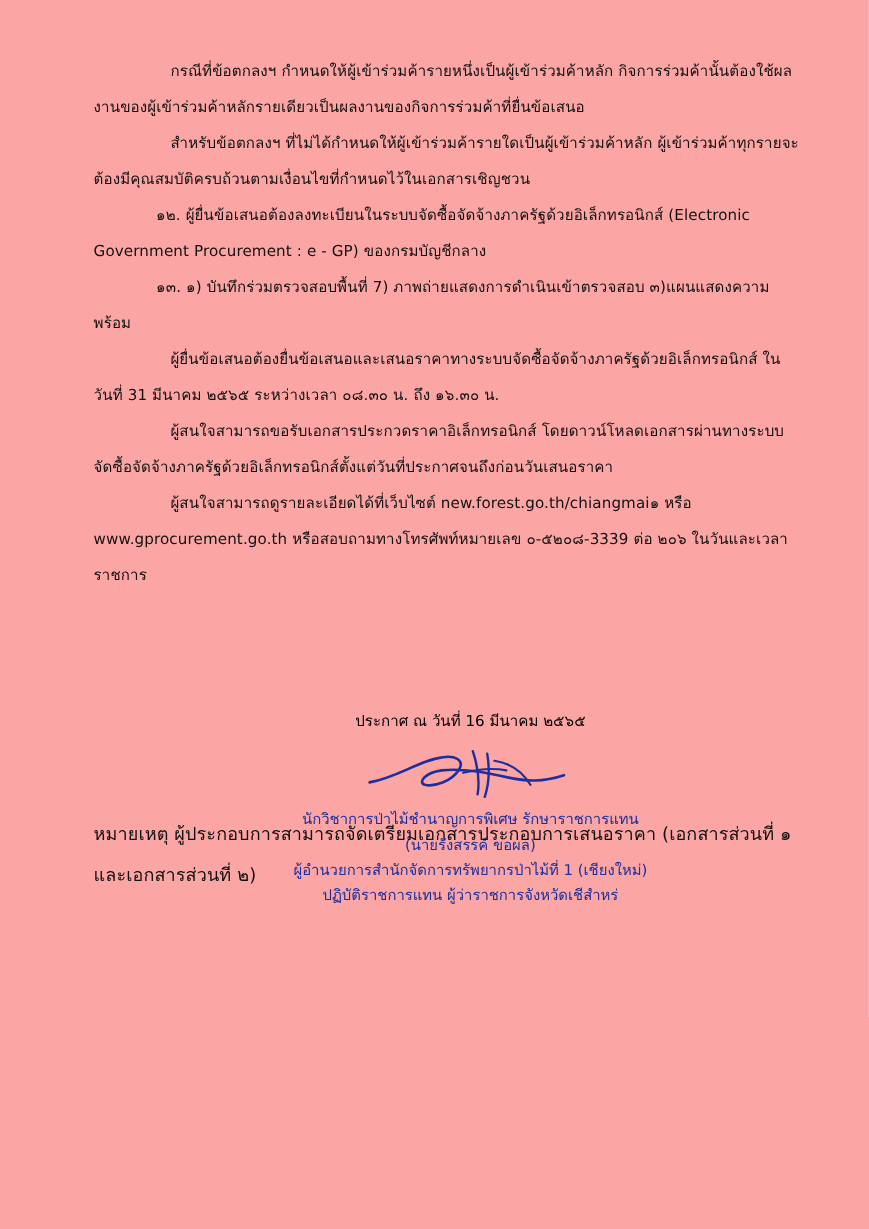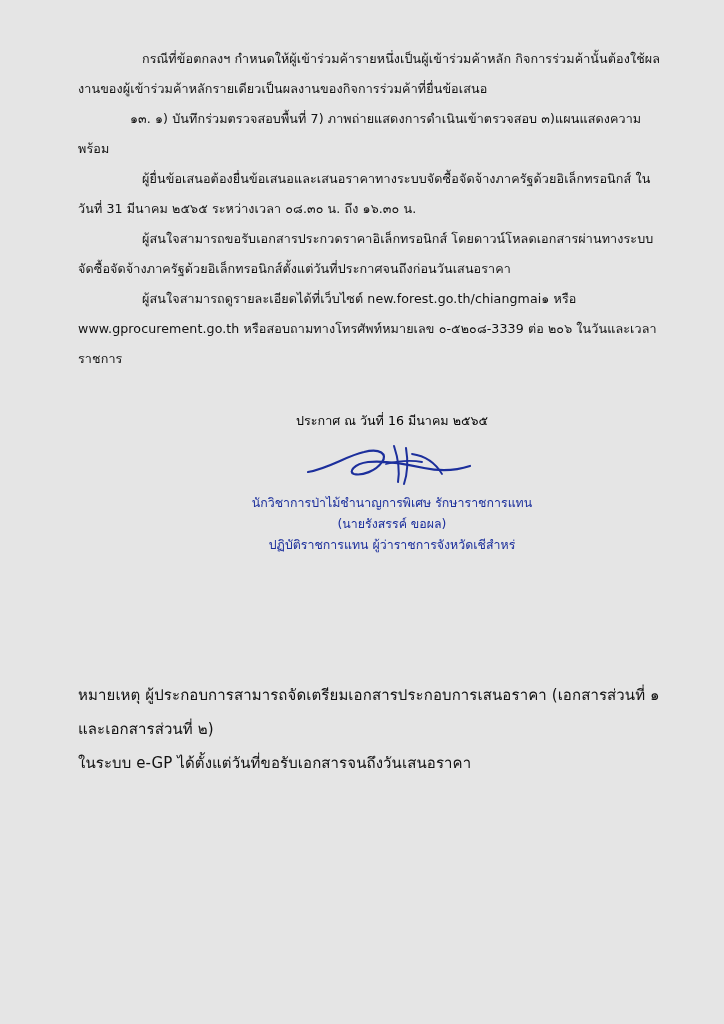"กรณีที่ข้อตกลงฯ" .page { background: #e5e5e5 -> #fca5a5 }
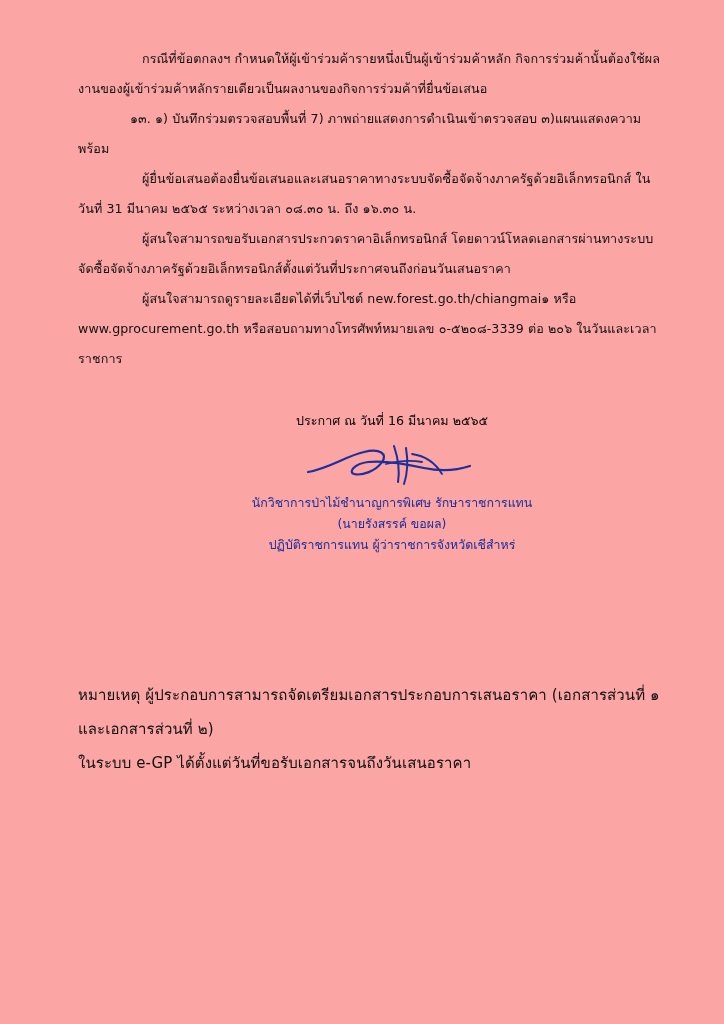"สำหรับข้อตกลงฯ" p.thai { html: none -> <p>สำหรับข้อตกลงฯ ที่ไม่ได้กำหนดให้ผู้เข้าร่วมค้ารายใดเป็นผู้เข้าร่วมค้าหลัก ผู้เข้าร่วมค้าทุกรายจะต้องมีคุณสมบัติครบถ้วนตามเงื่อนไขที่กำหนดไว้ในเอกสารเชิญชวน</p> }
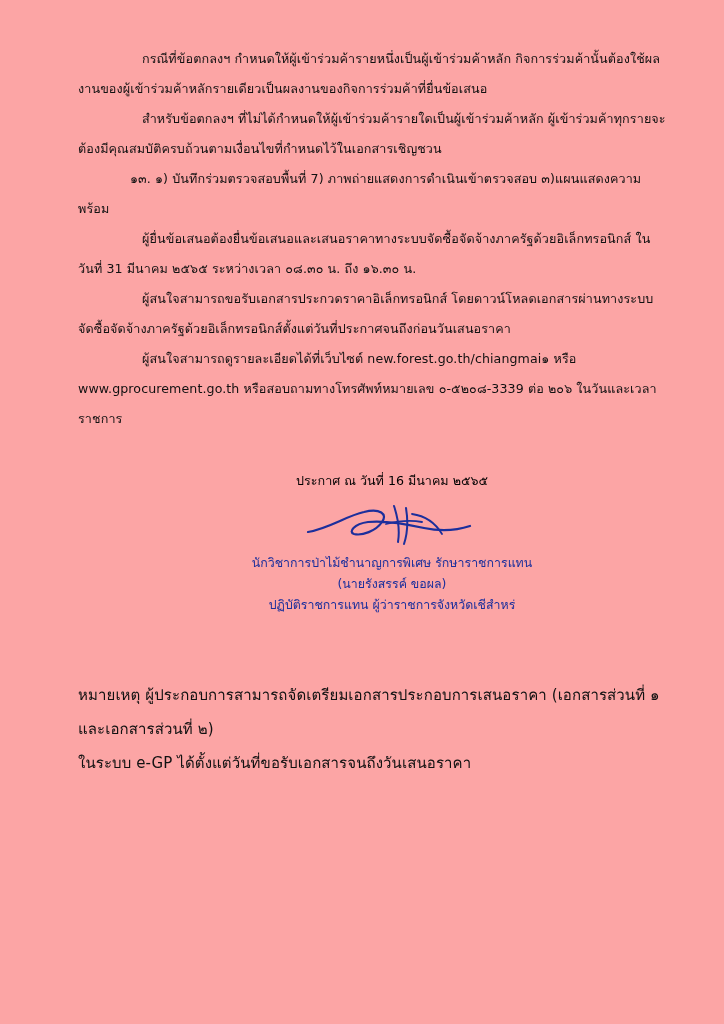"๑๒." p.thai { html: none -> <p>๑๒. ผู้ยื่นข้อเสนอต้องลงทะเบียนในระบบจัดซื้อจัดจ้างภาครัฐด้วยอิเล็กทรอนิกส์ (Electronic Government Procurement : e - GP) ของกรมบัญชีกลาง</p> }
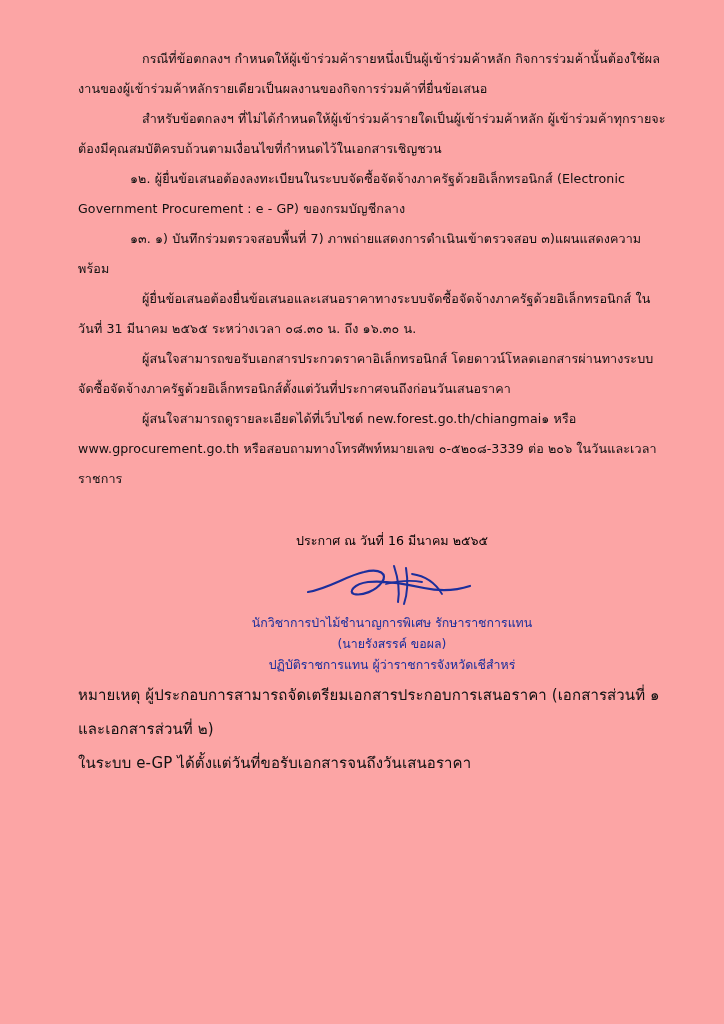"ประกาศ ณ วันที่ 16 มีนาคม" .announce { margin-top: 32px -> 92px }
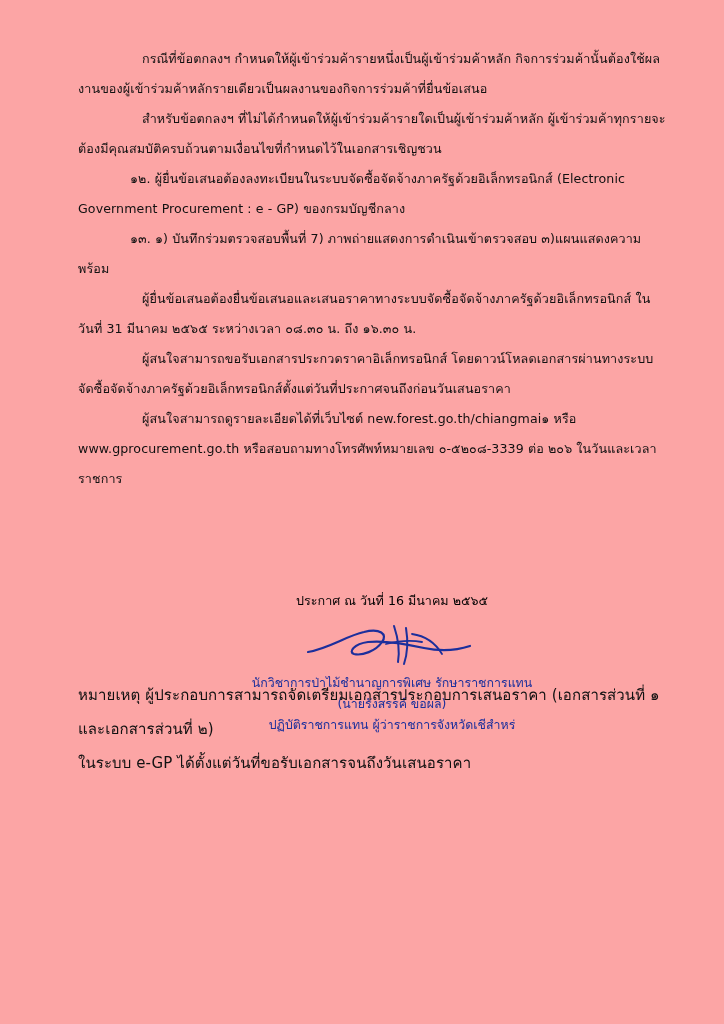"ผู้อำนวยการสำนักจัดการทรัพยากรป่าไม้ที่" div.sign-line { html: none -> <div>ผู้อำนวยการสำนักจัดการทรัพยากรป่าไม้ที่ 1 (เชียงใหม่)</div> }
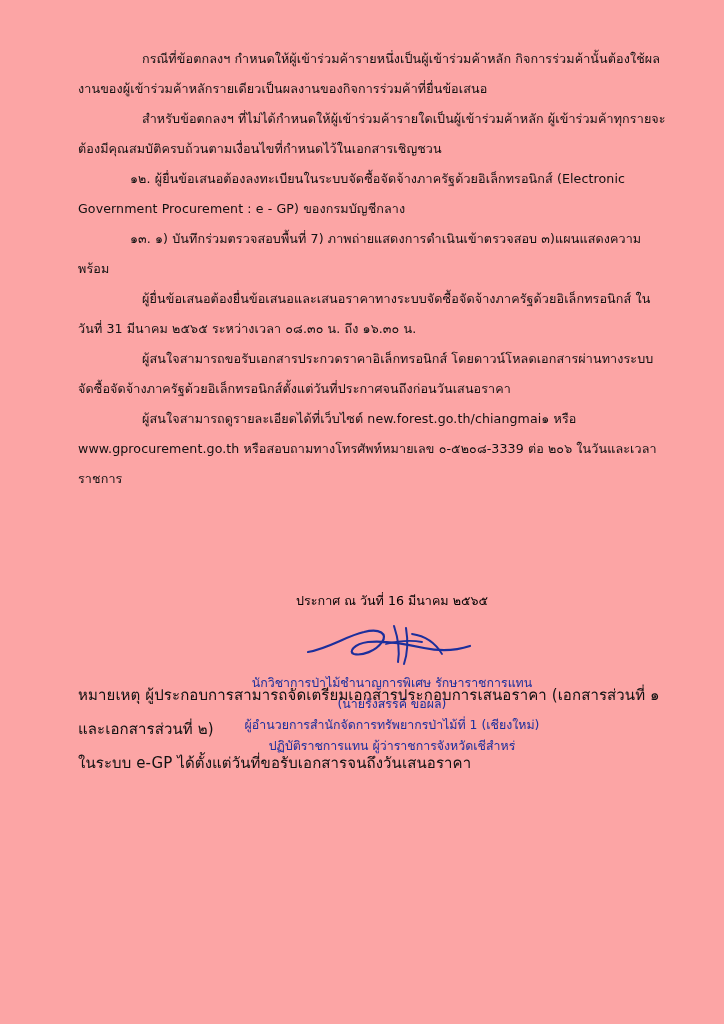"ในระบบ e-GP" p.thai { html: <p>ในระบบ e-GP ได้ตั้งแต่วันที่ขอรับเอกสารจนถึงวันเสนอราคา</p> -> none }
